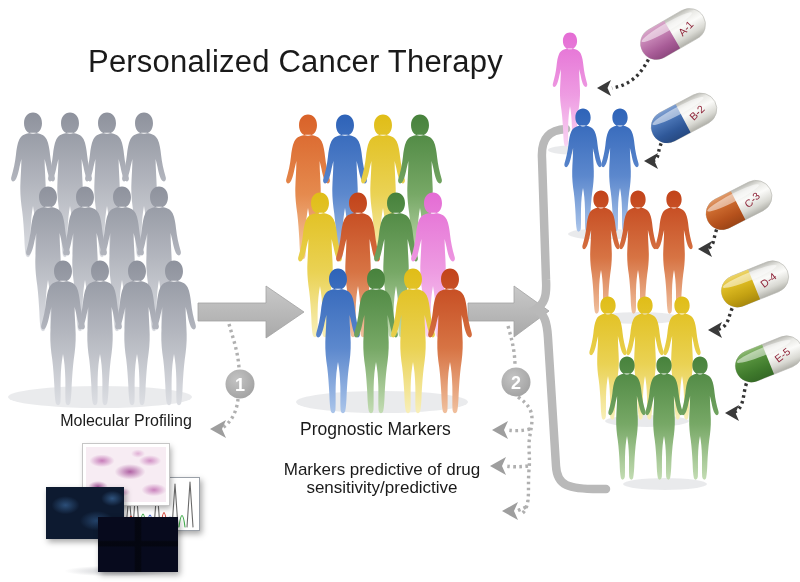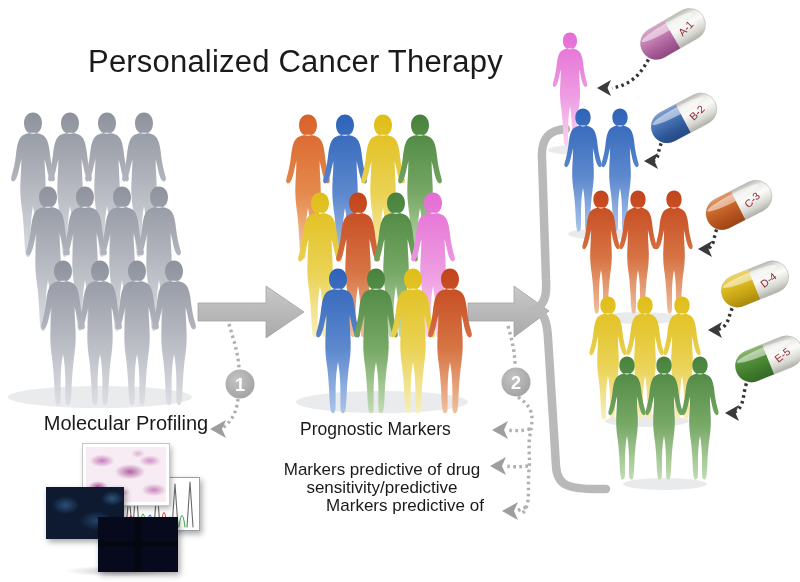"Molecular Profiling" #lbl-mp { font-size: 20px -> 16px }
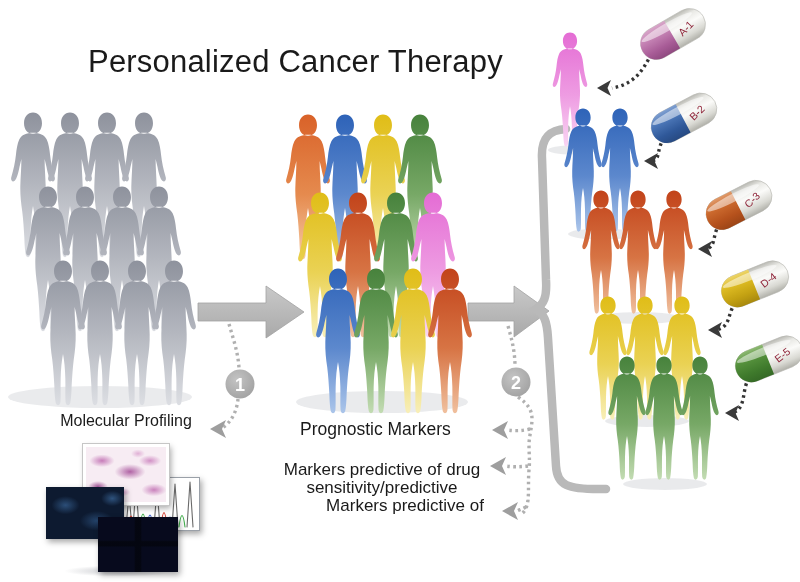"Markers predictive of" div { html: <div>Markers predictive of</div> -> none }
